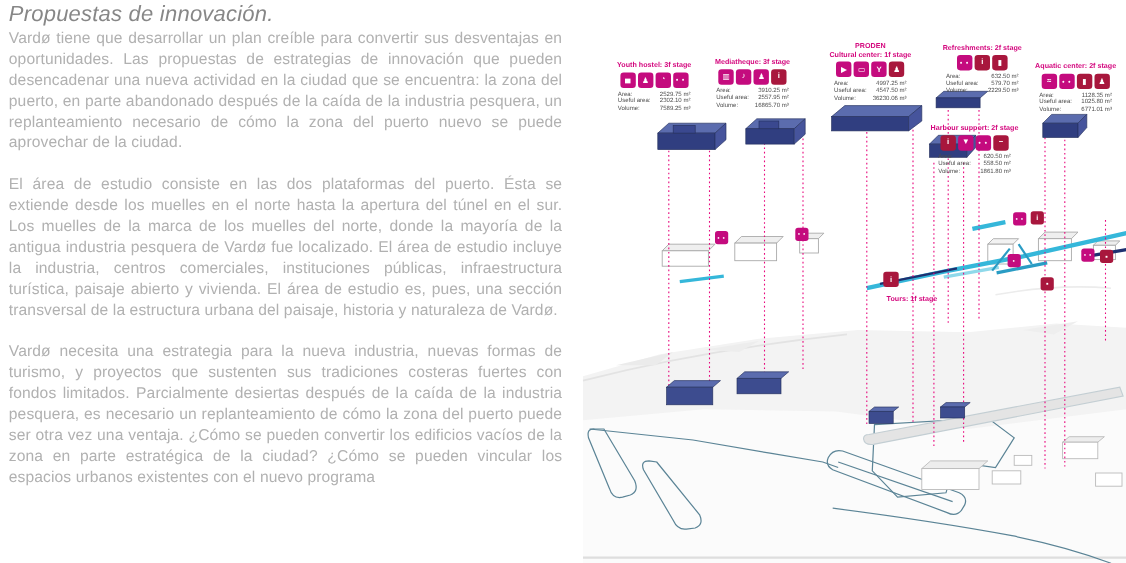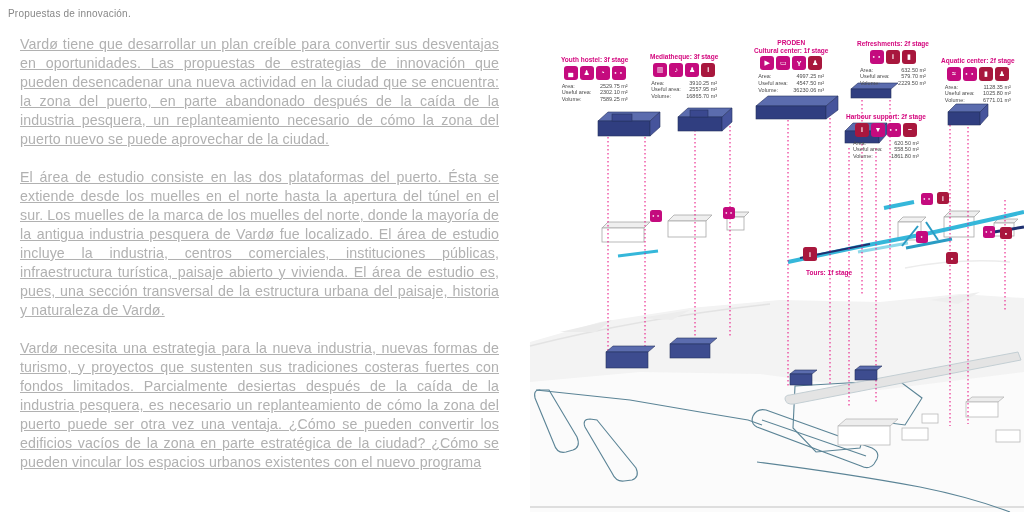"Propuestas de innovación." .text-col h1 { font-size: 10px -> 20px; font-style: none -> italic }
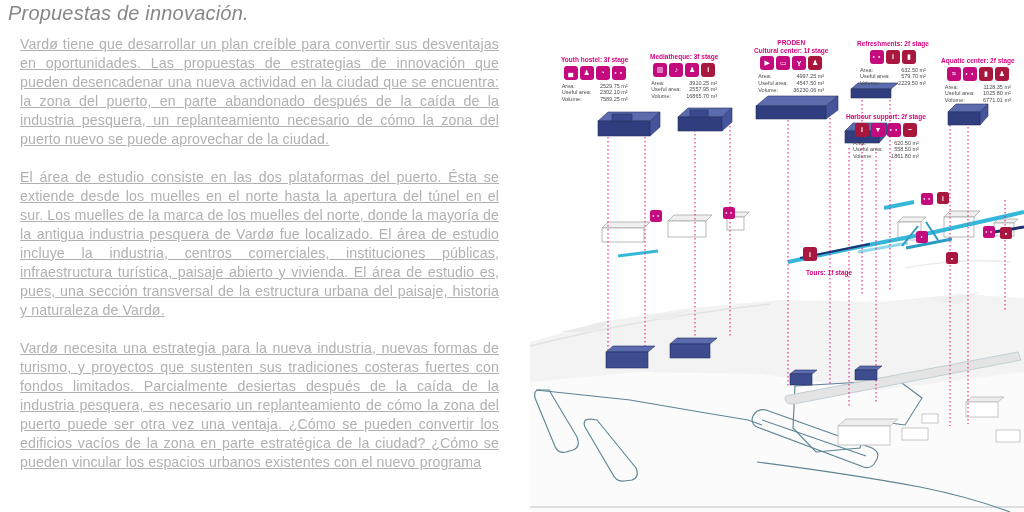"Vardø tiene que desarrollar un" .para p { margin: 12px -> 0; text-decoration: underline -> none }
